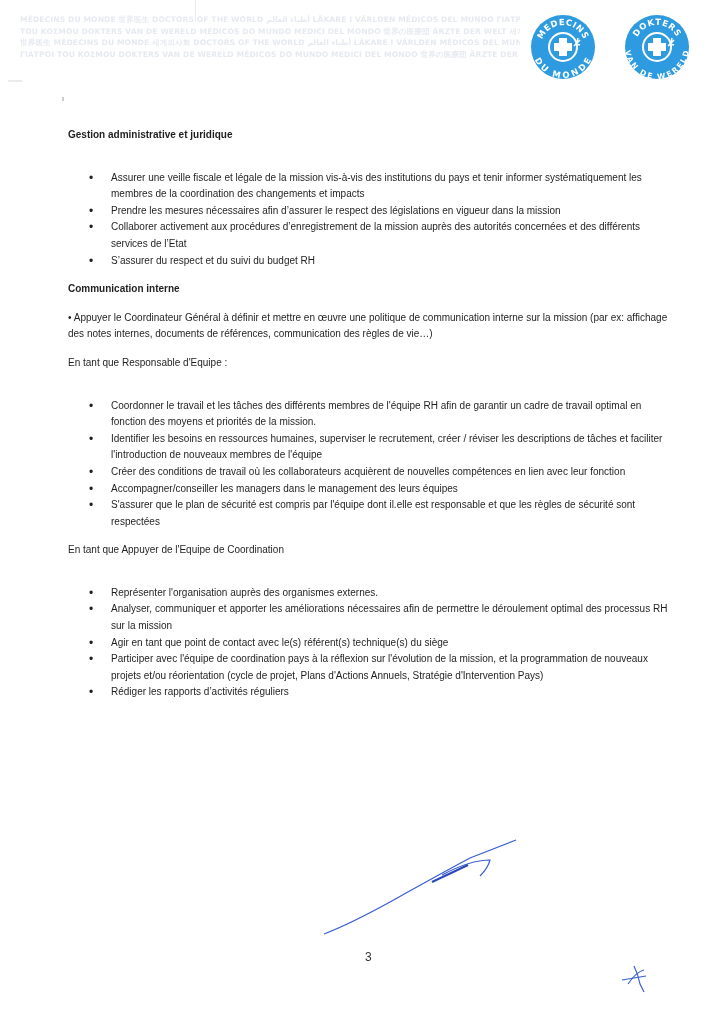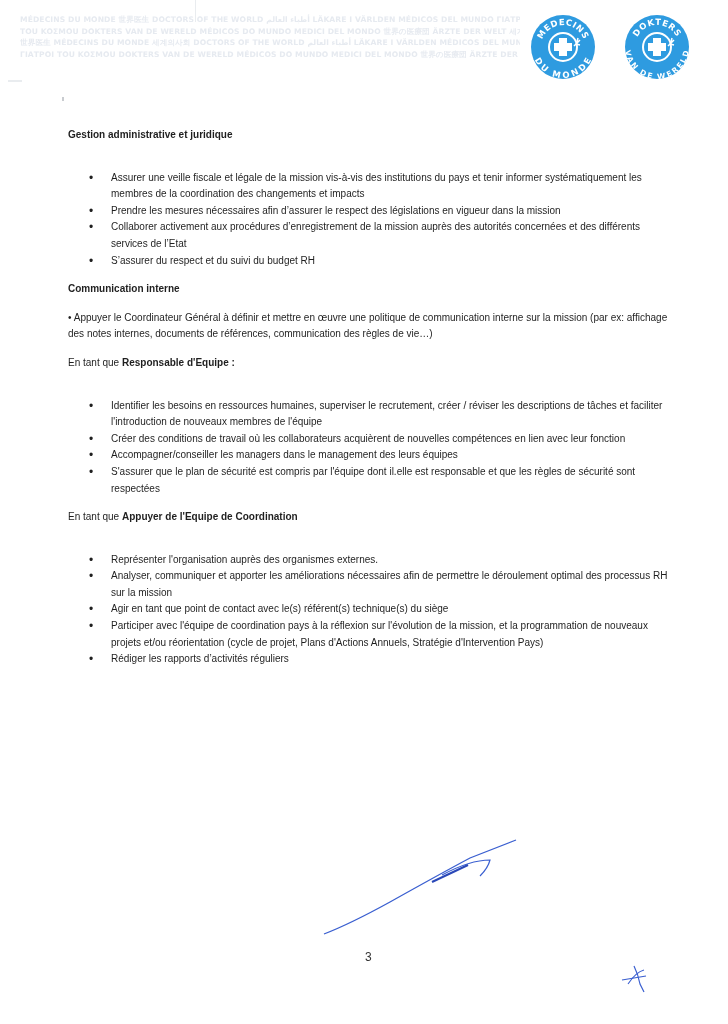"Responsable d'Equipe :" .intro-line b { font-weight: bold -> normal }
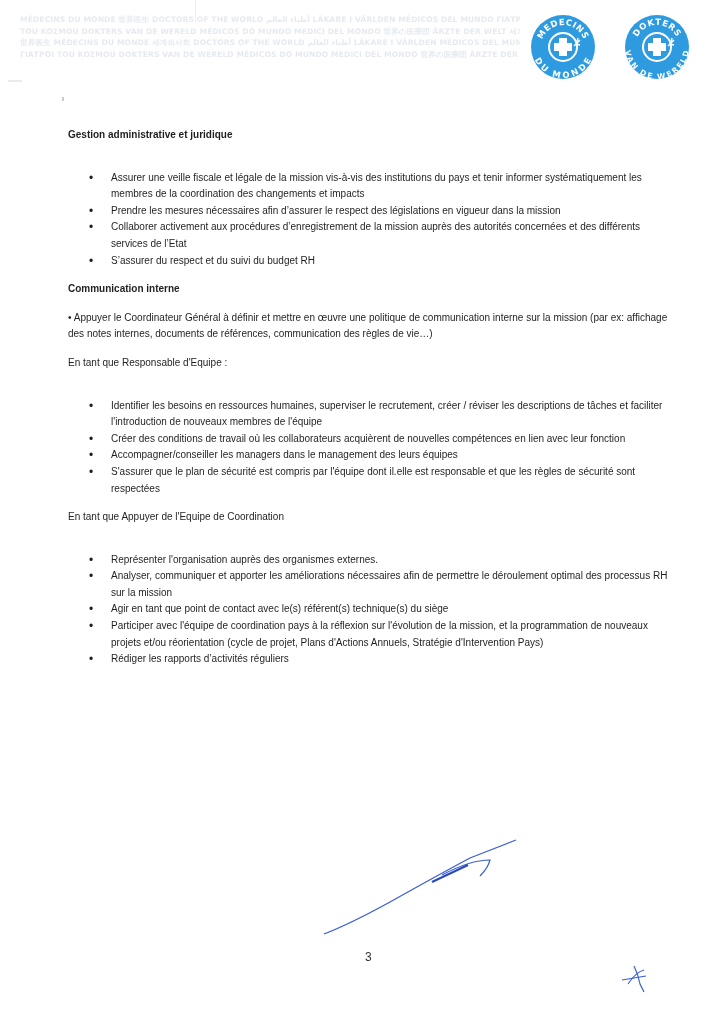"Coordonner le travail et les" li { html: none -> <li>Coordonner le travail et les tâches des différents membres de l'équipe RH afin de garantir un cadre de travail optimal en fonction des moyens et priorités de la mission.</li> }
